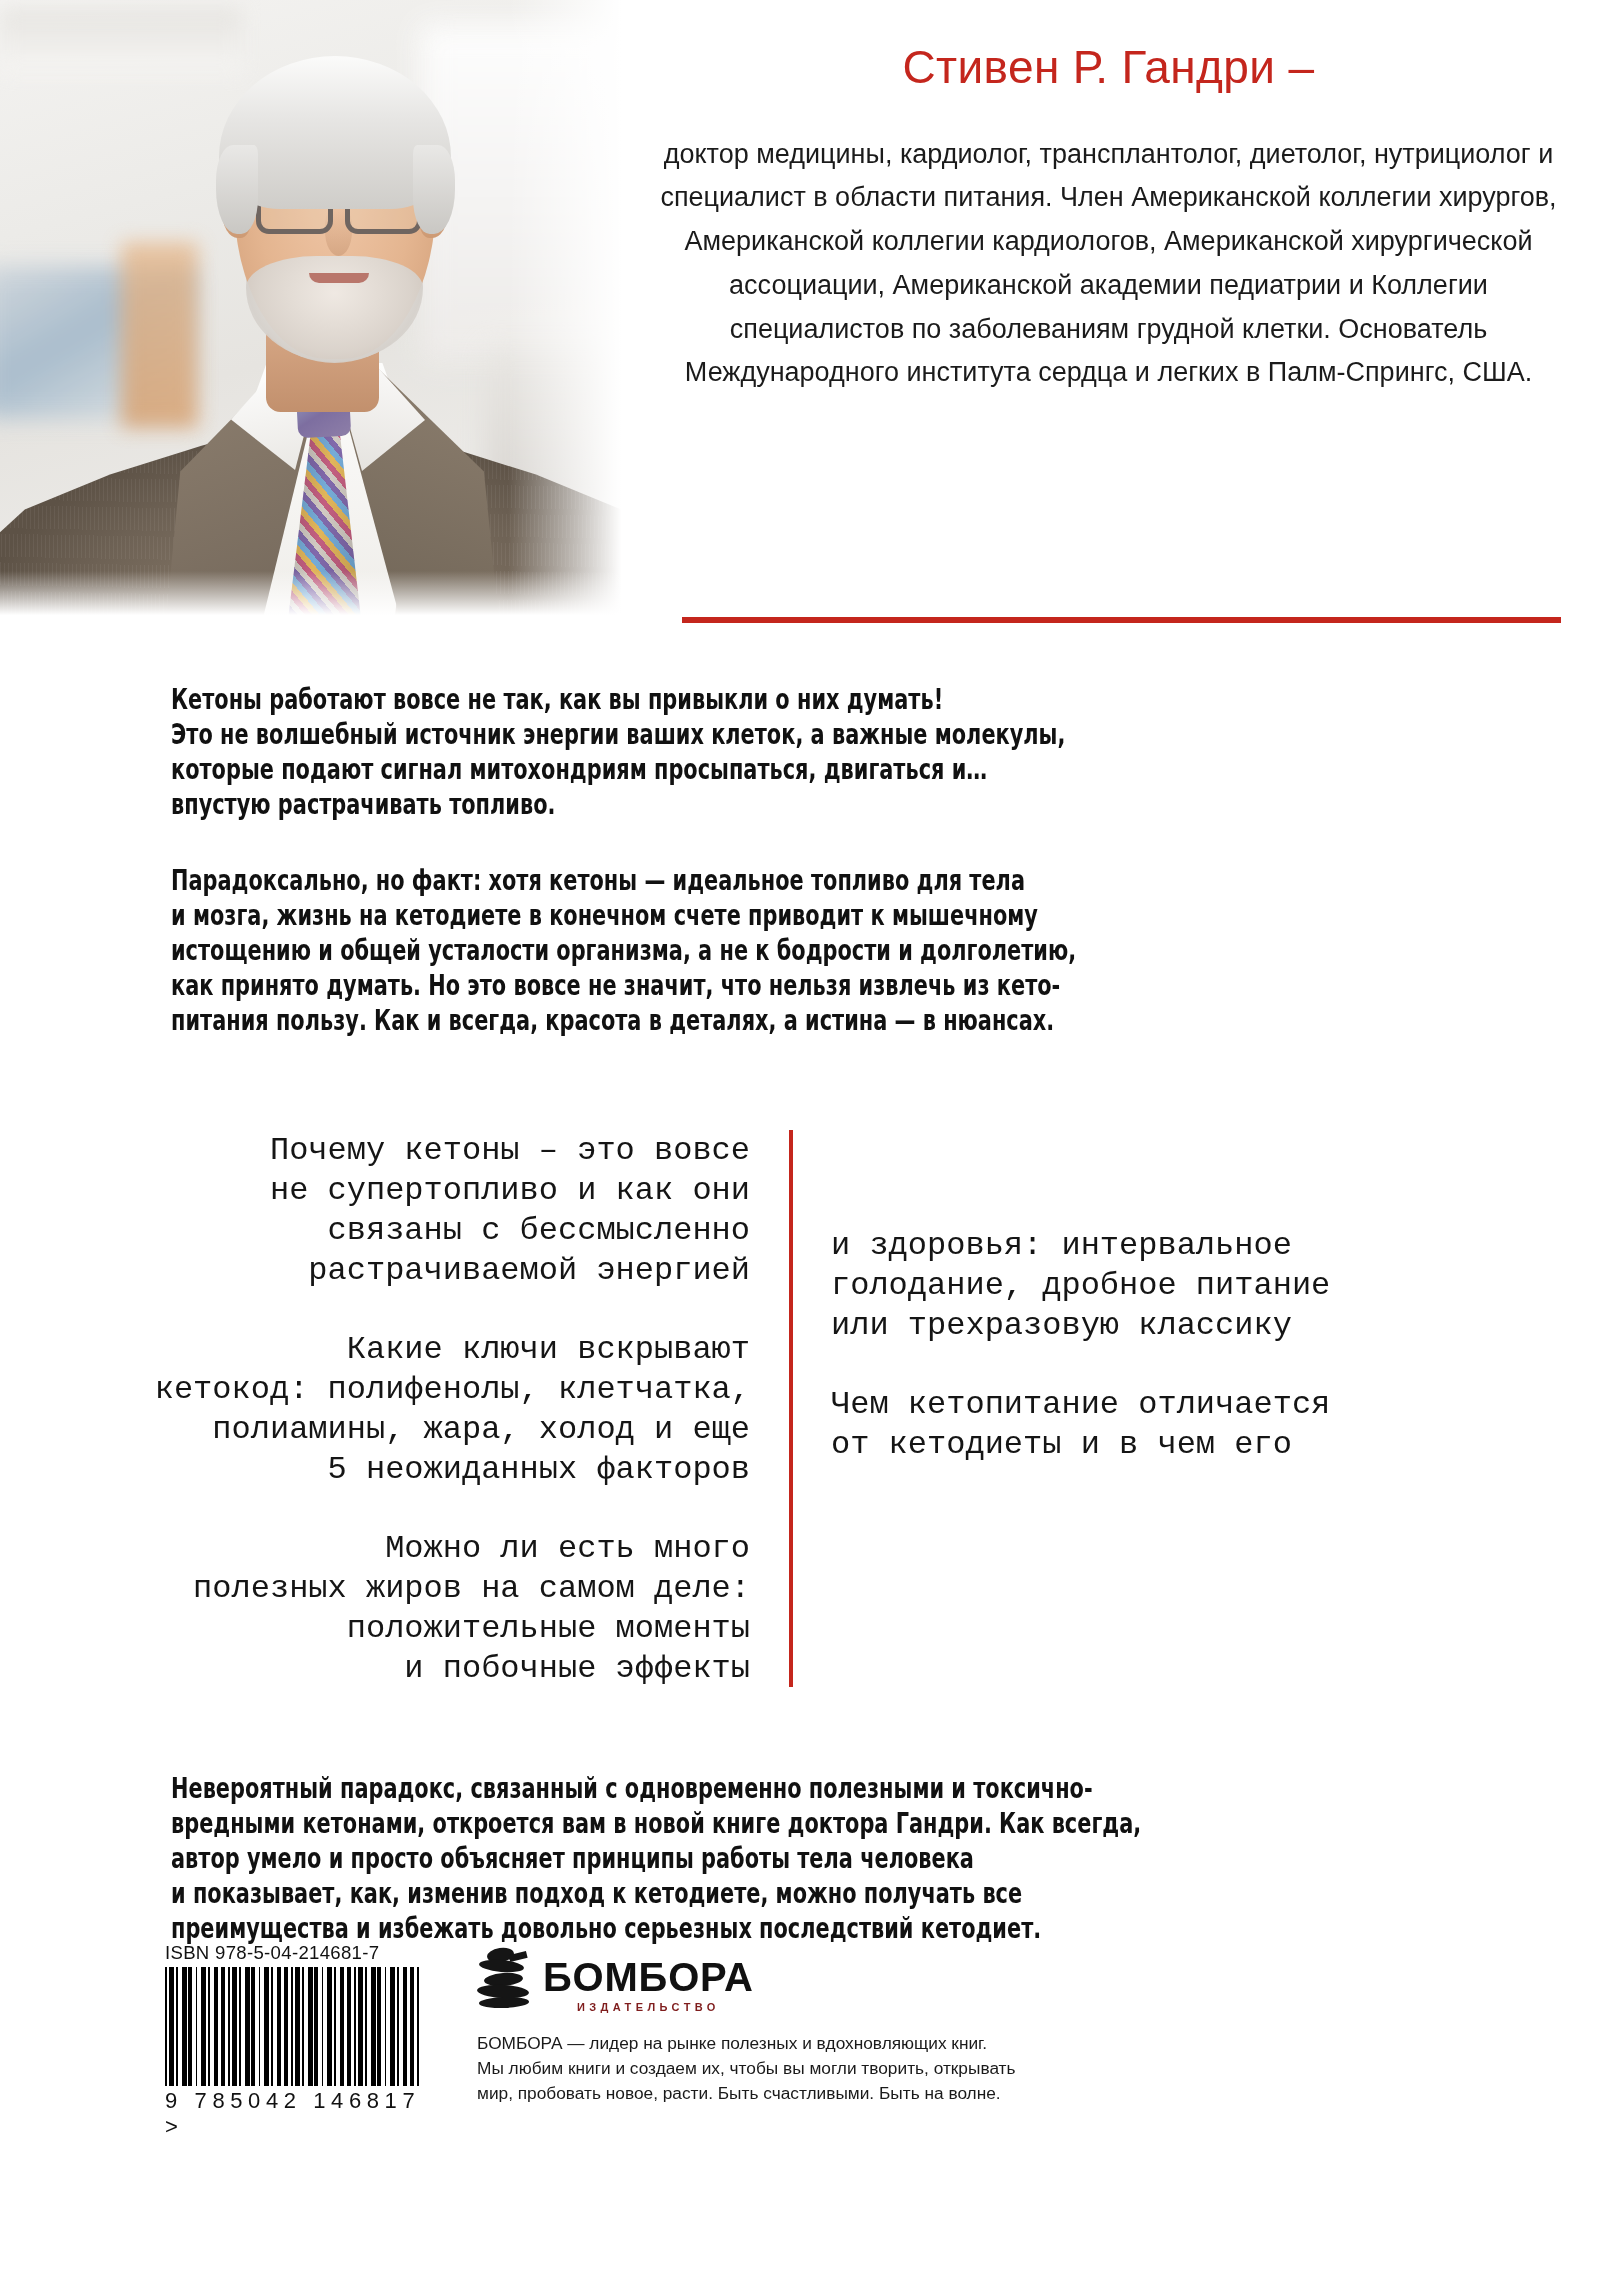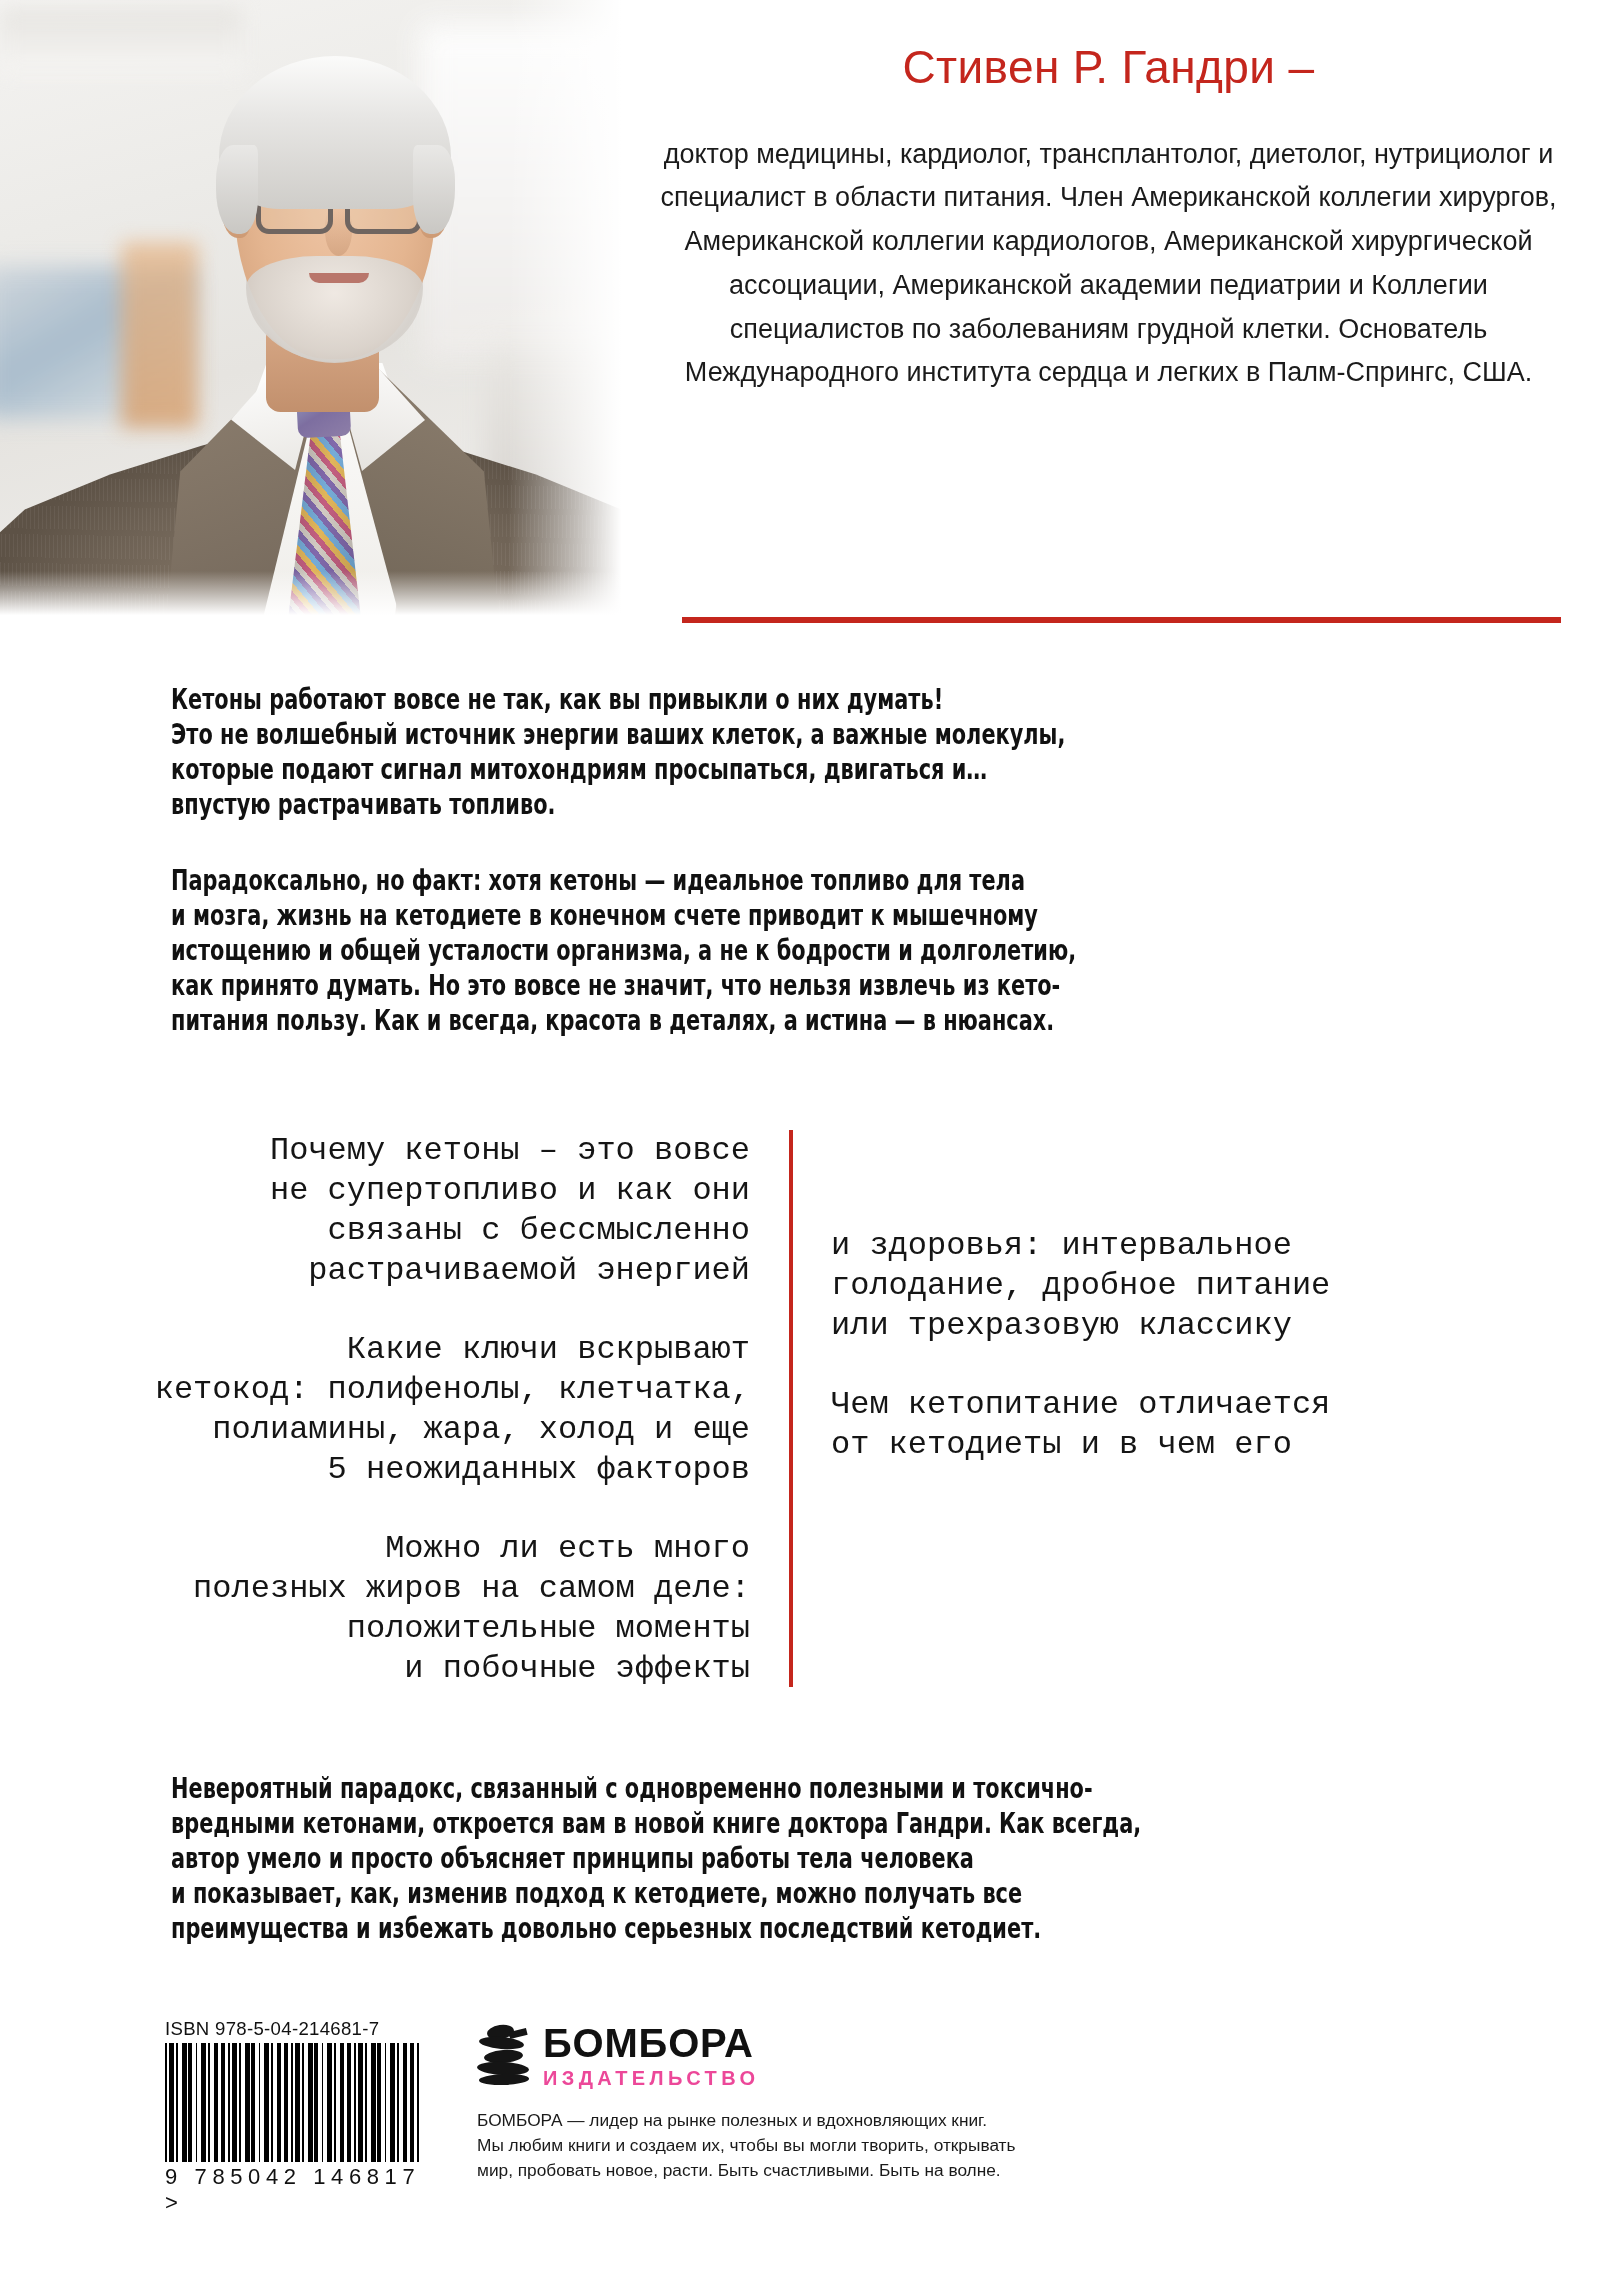"ISBN 978-5-04-214681-7" #footer { top: 2000px -> 1924px }
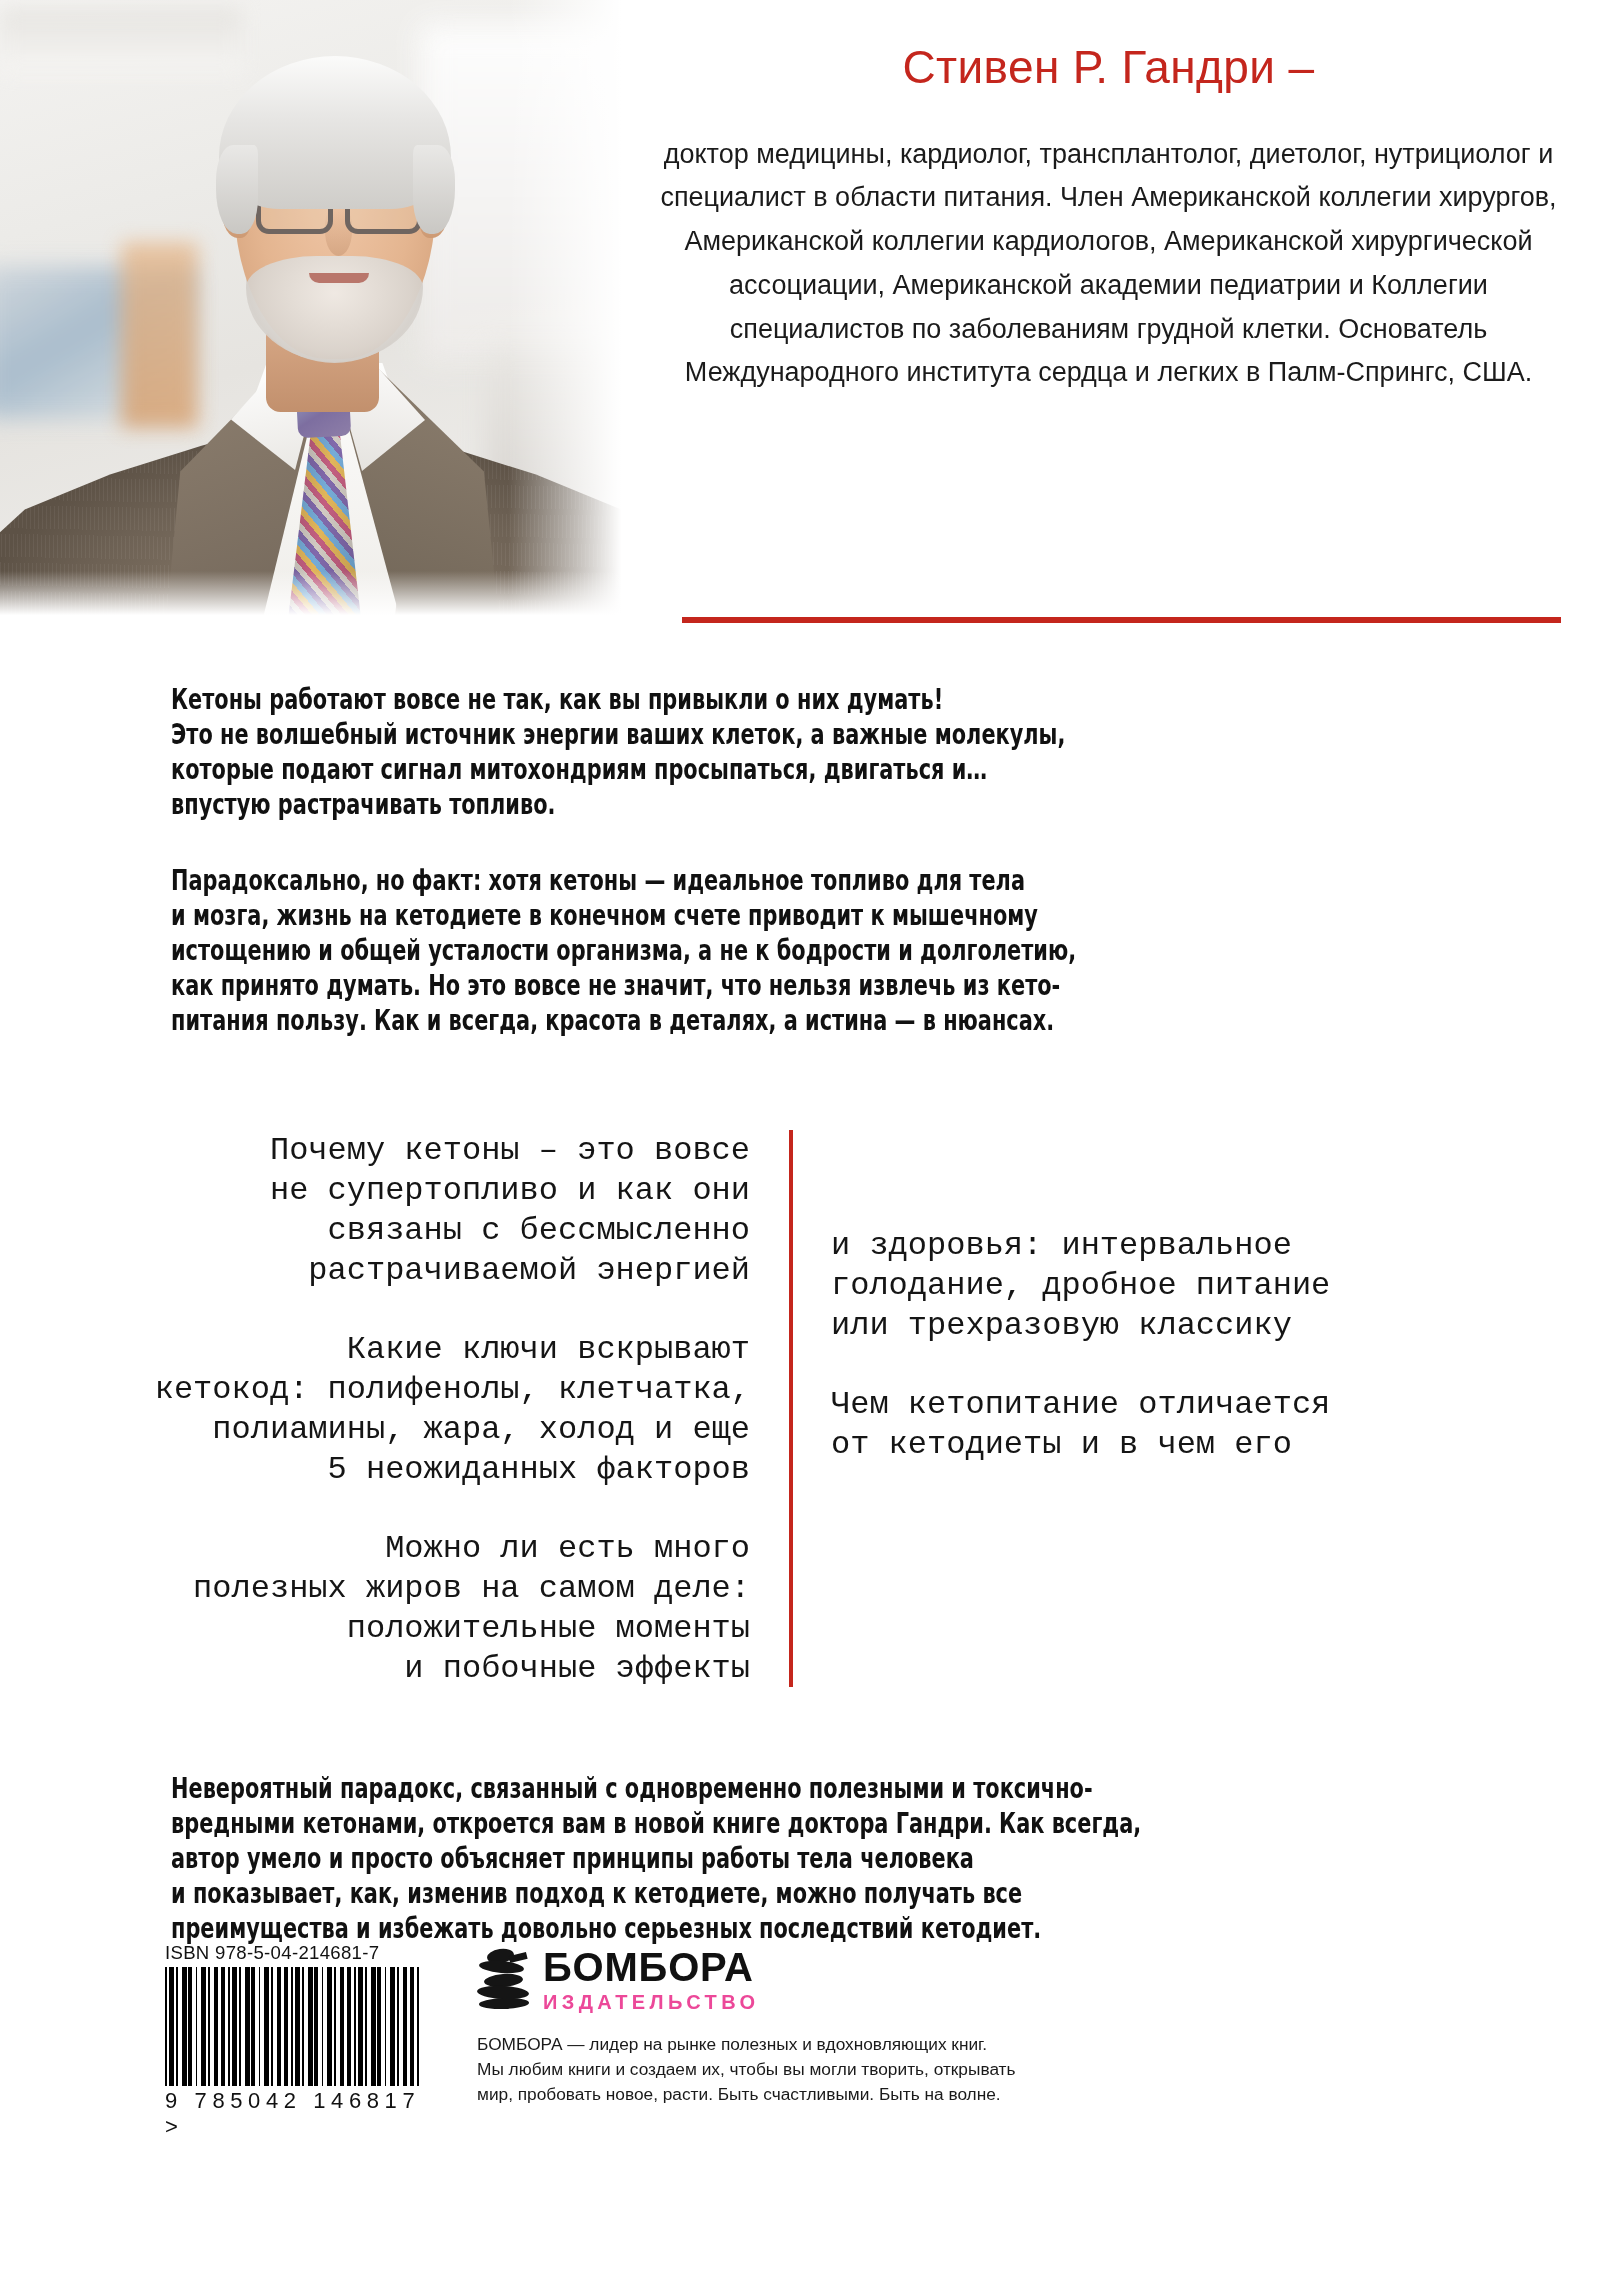"ИЗДАТЕЛЬСТВО" #pub-sub { color: #ec4899 -> #7f1d1d; font-size: 20px -> 11px; text-align: none -> center }
